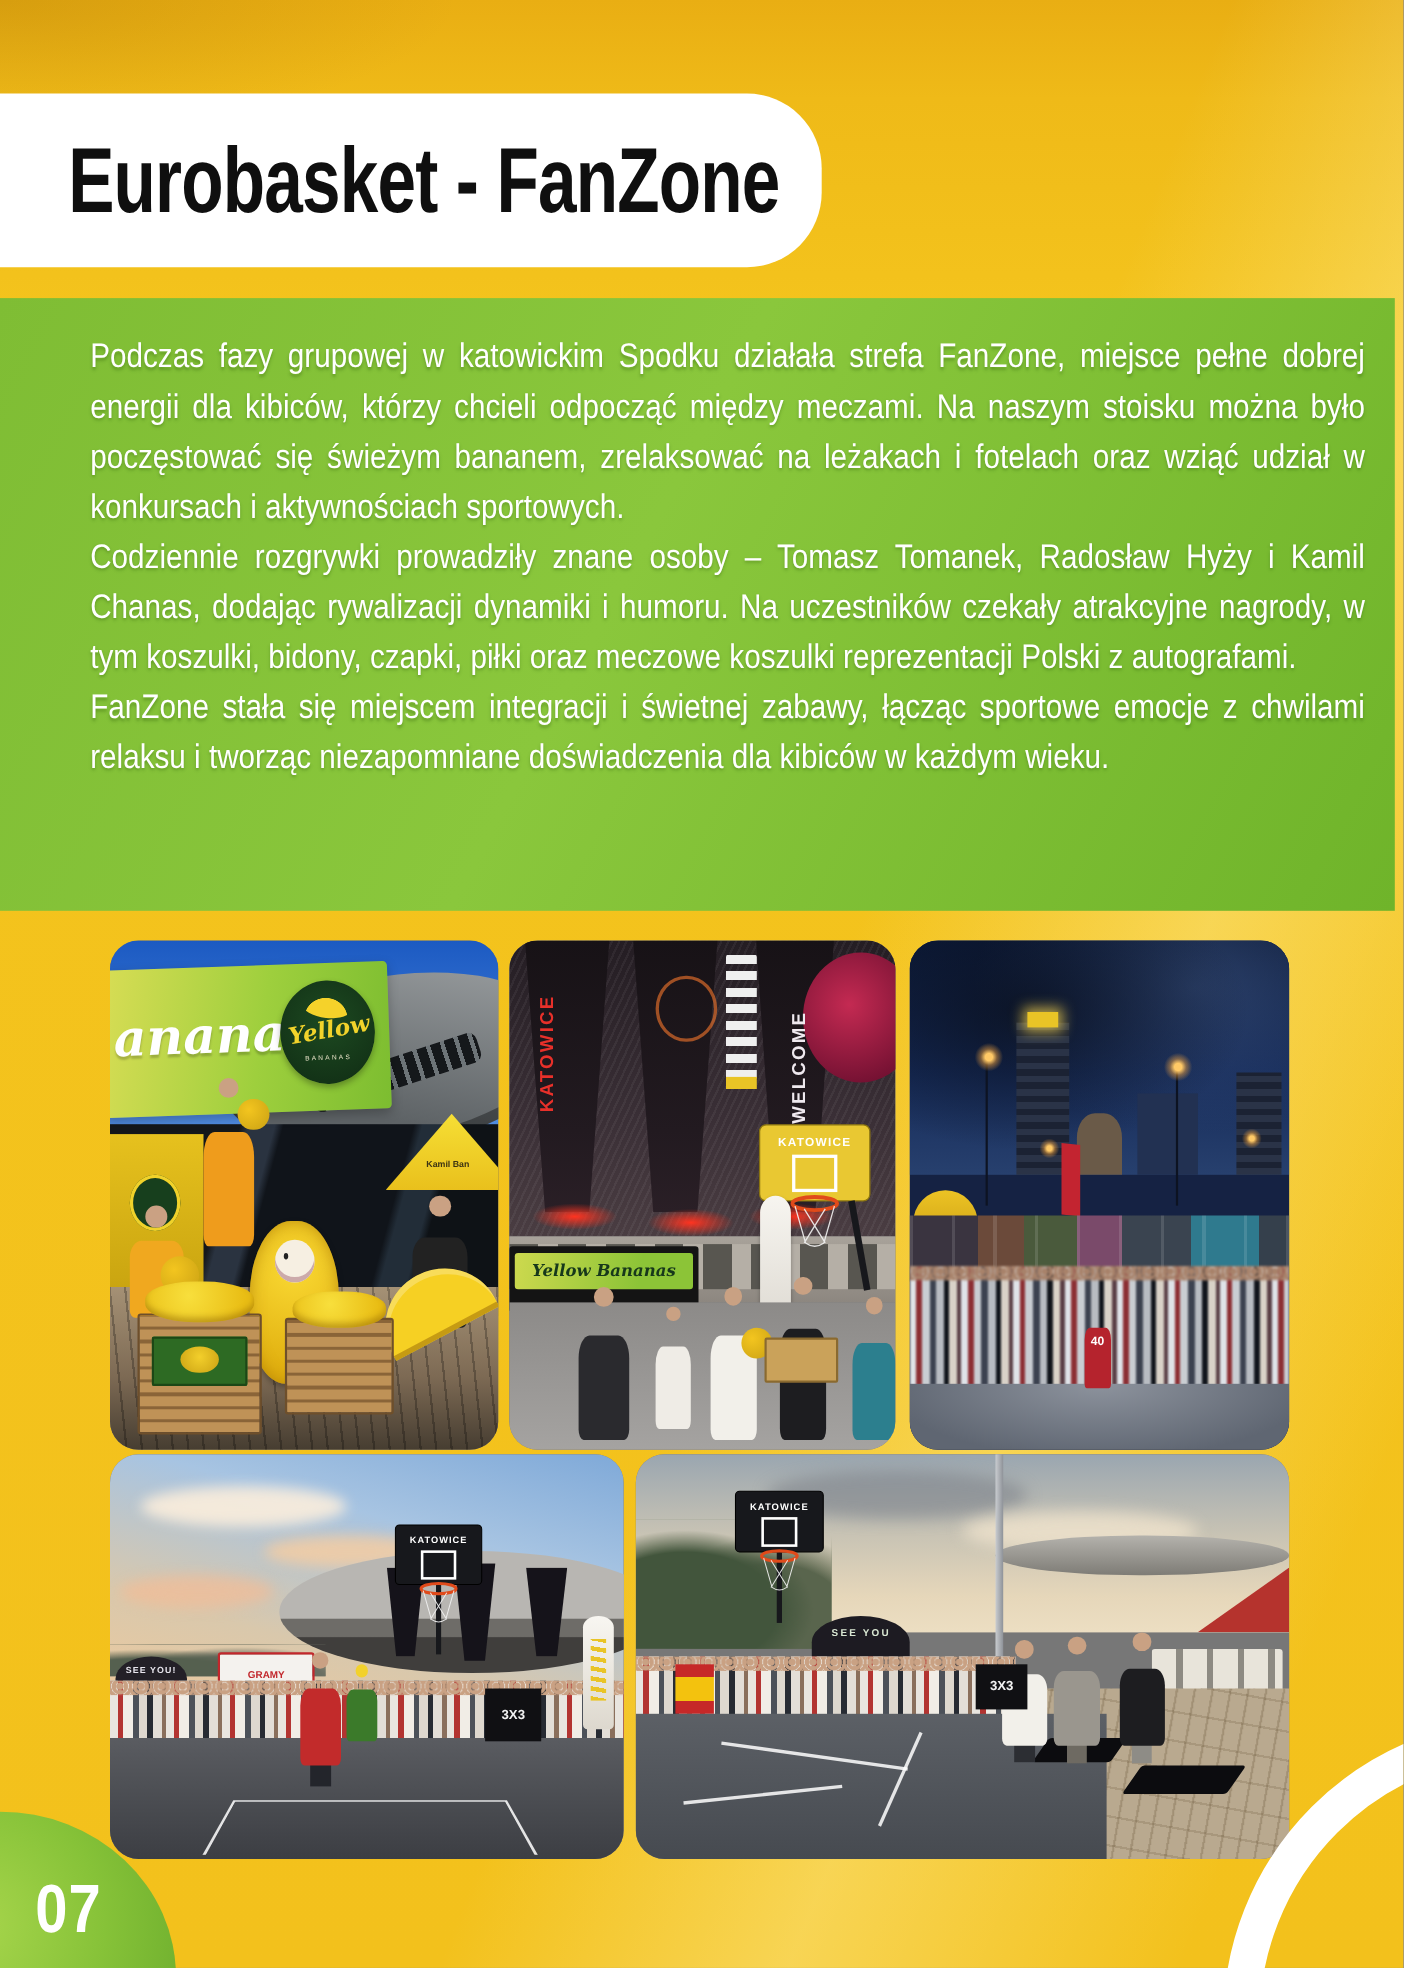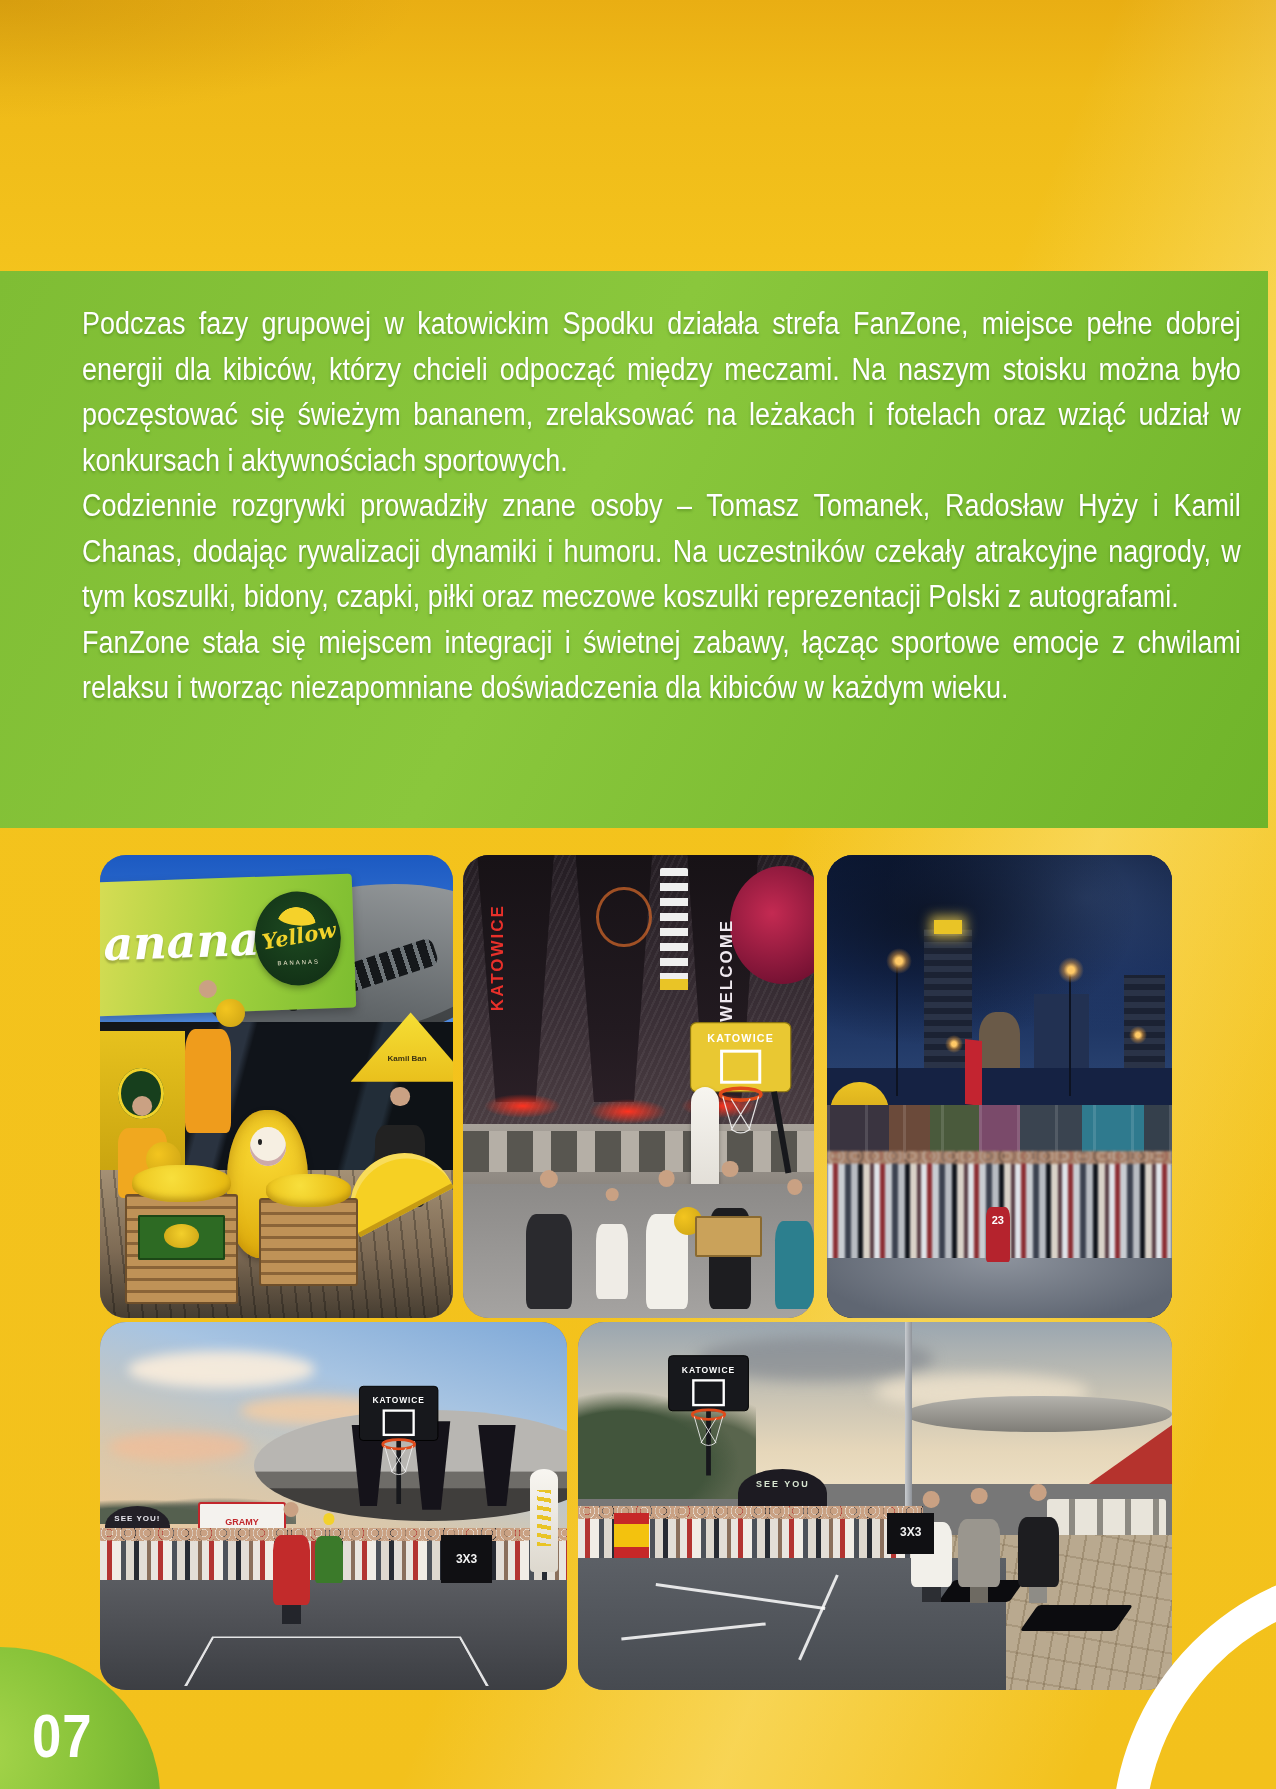"Eurobasket - FanZone" div.title-card { html: none -> <div> <div>Eurobasket - FanZone</div> </div> }
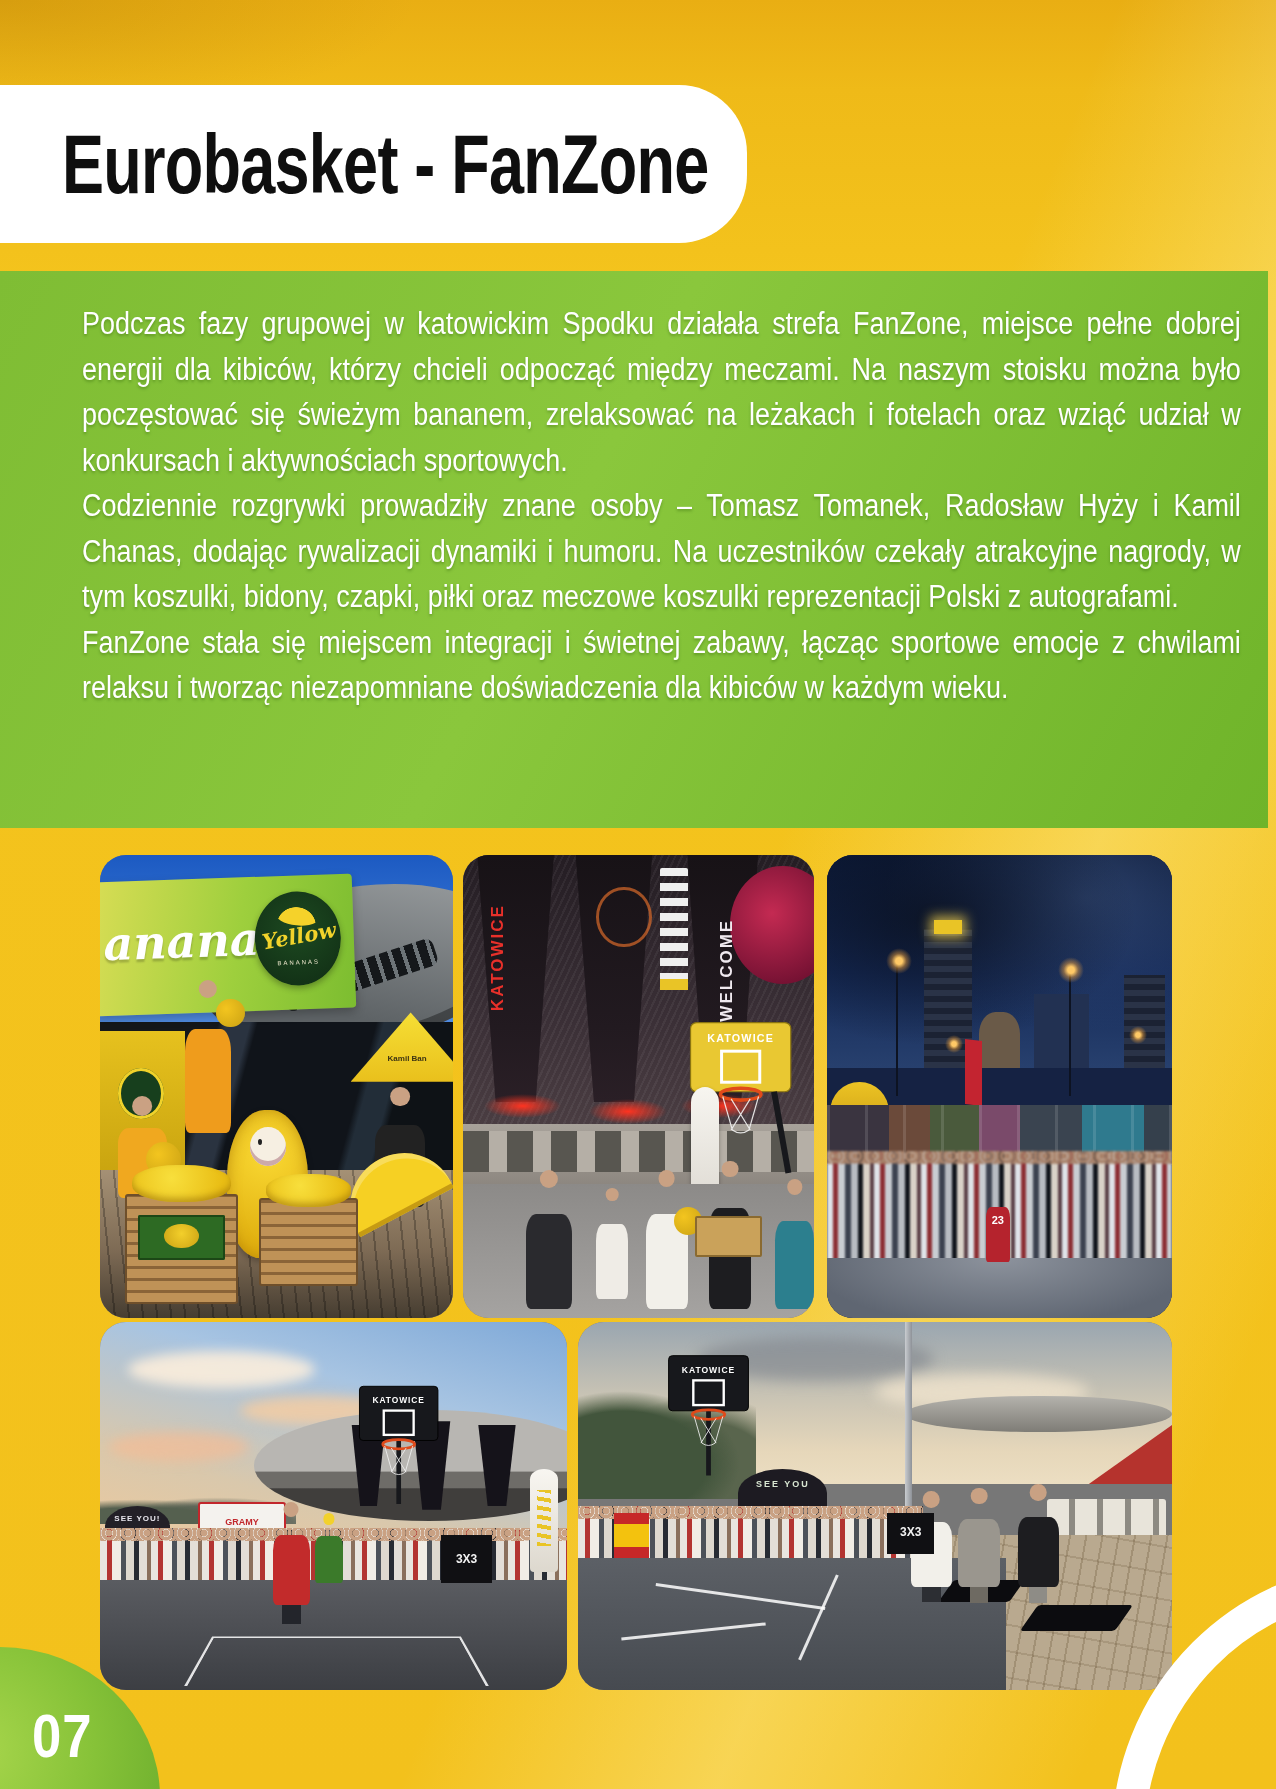"Yellow Bananas" div.p2-booth { html: none -> <div> <div> <span>Yellow Bananas</span> </div> </div> }
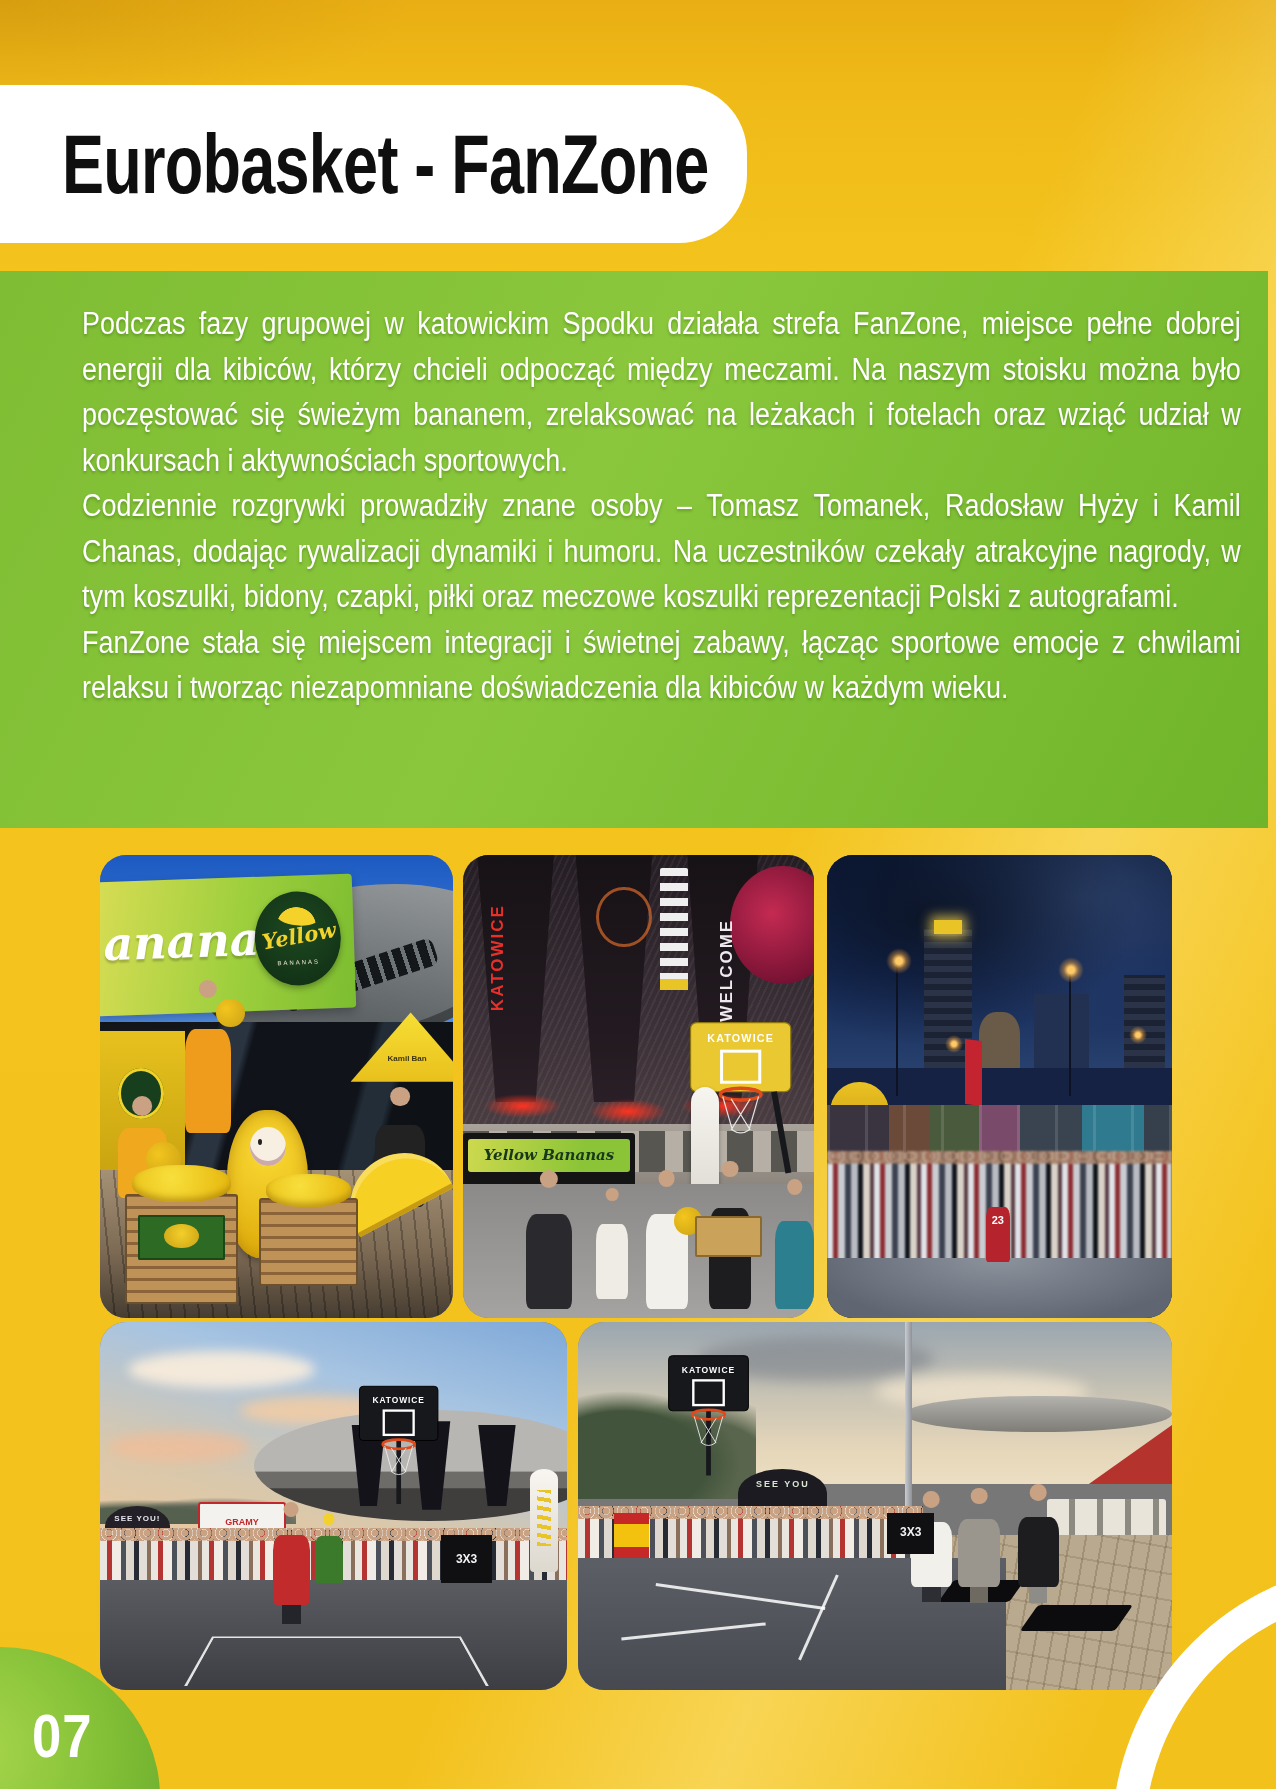"23" div.p3-jersey { text: 23 -> 40 }
